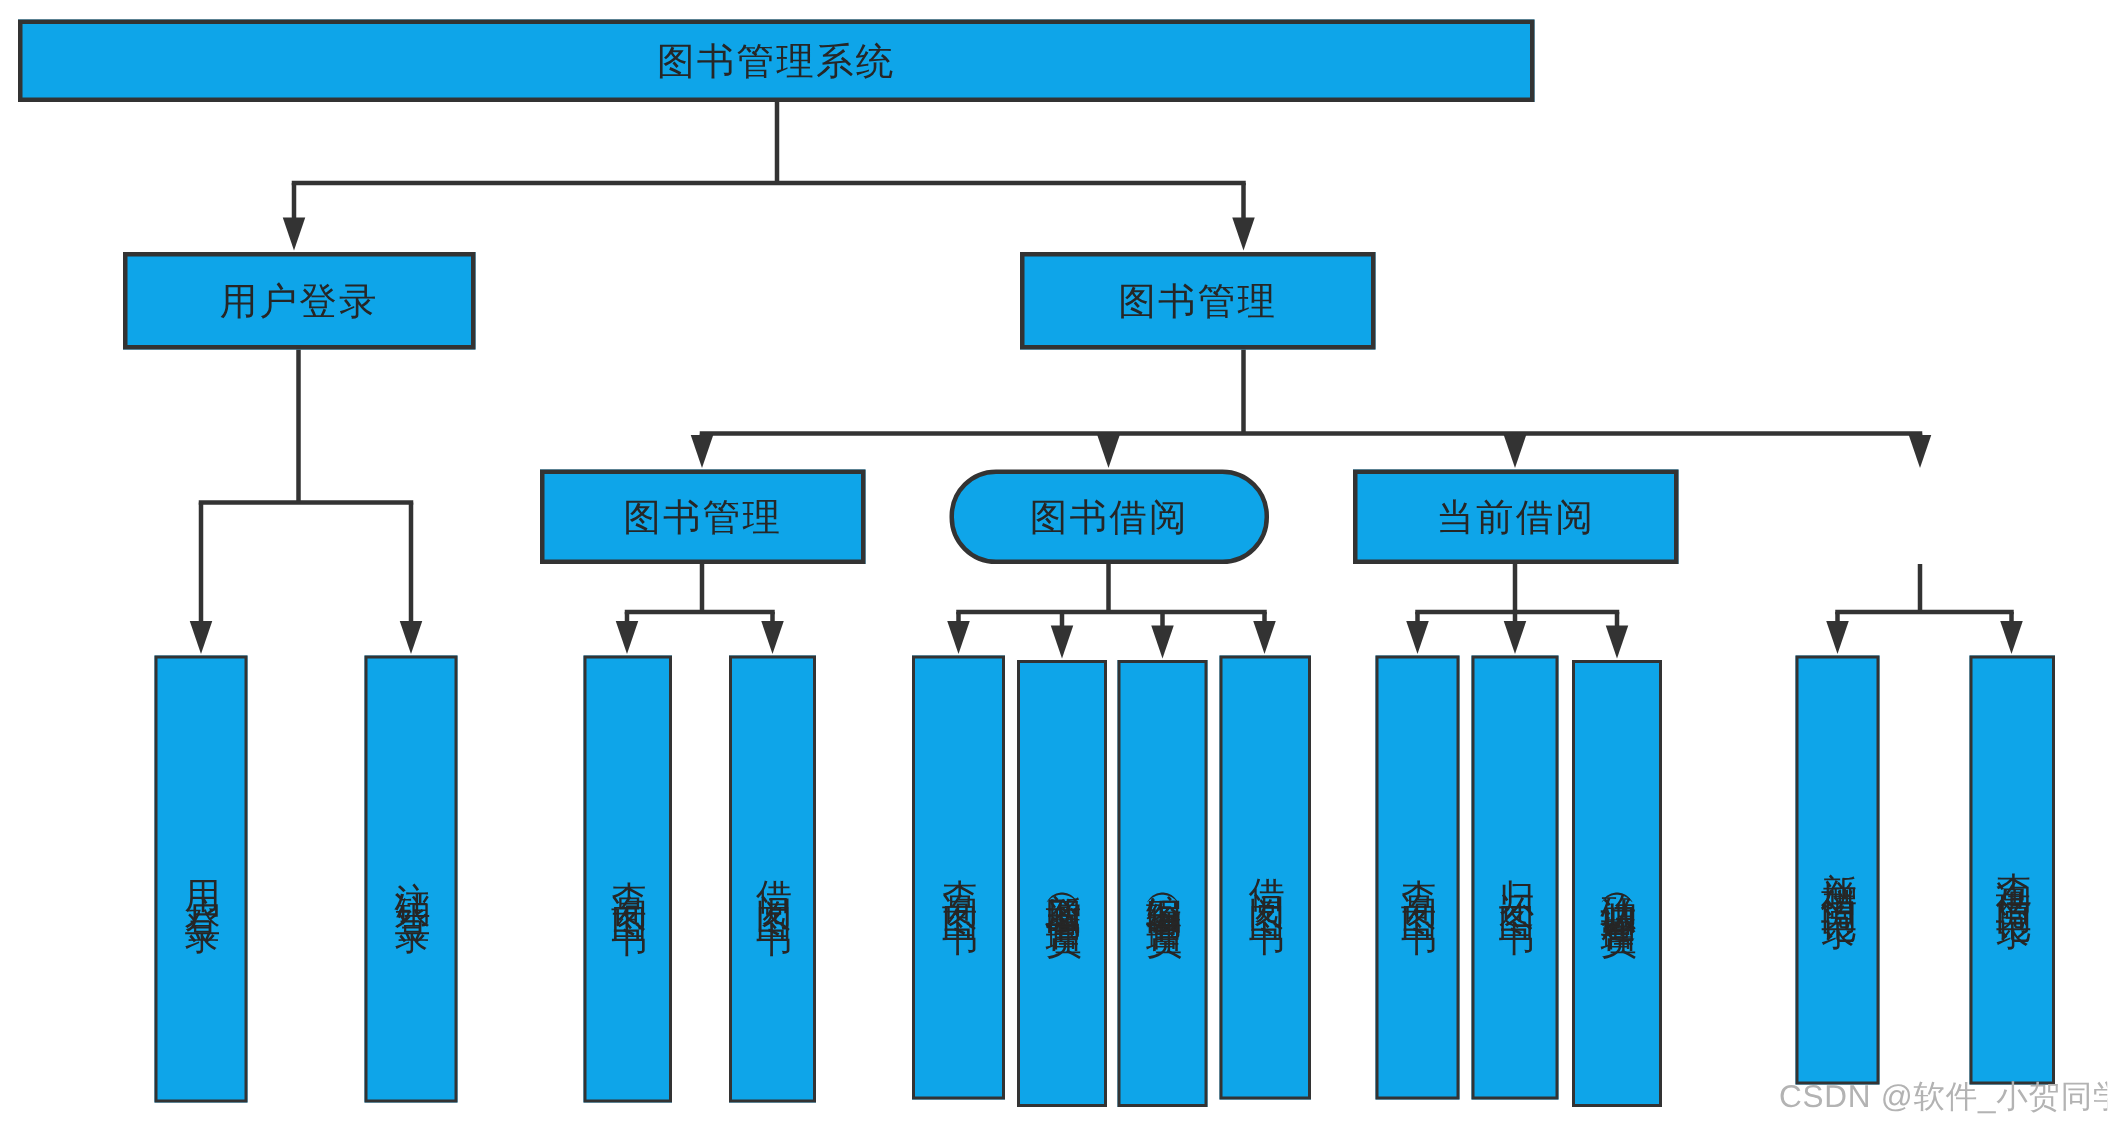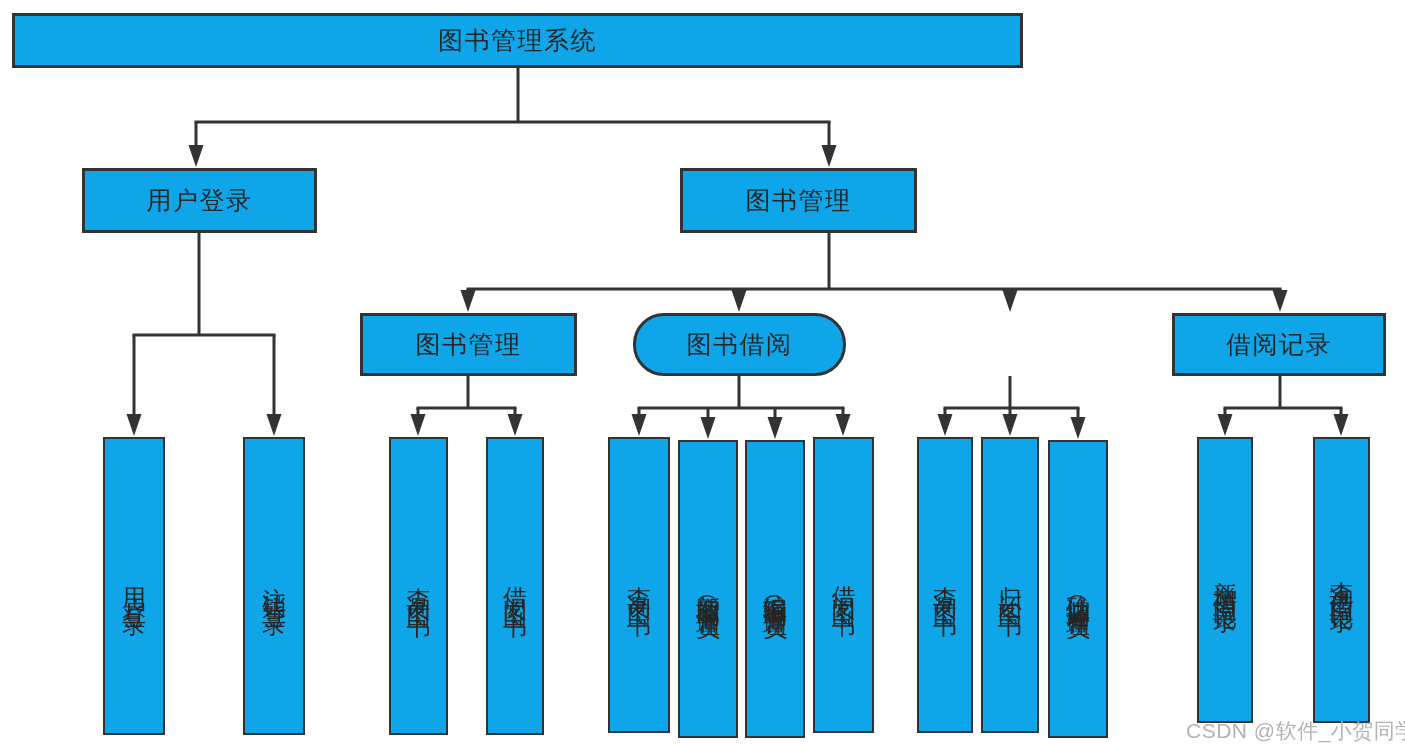"当前借阅" div.node { html: none -> <div>当前借阅</div> }
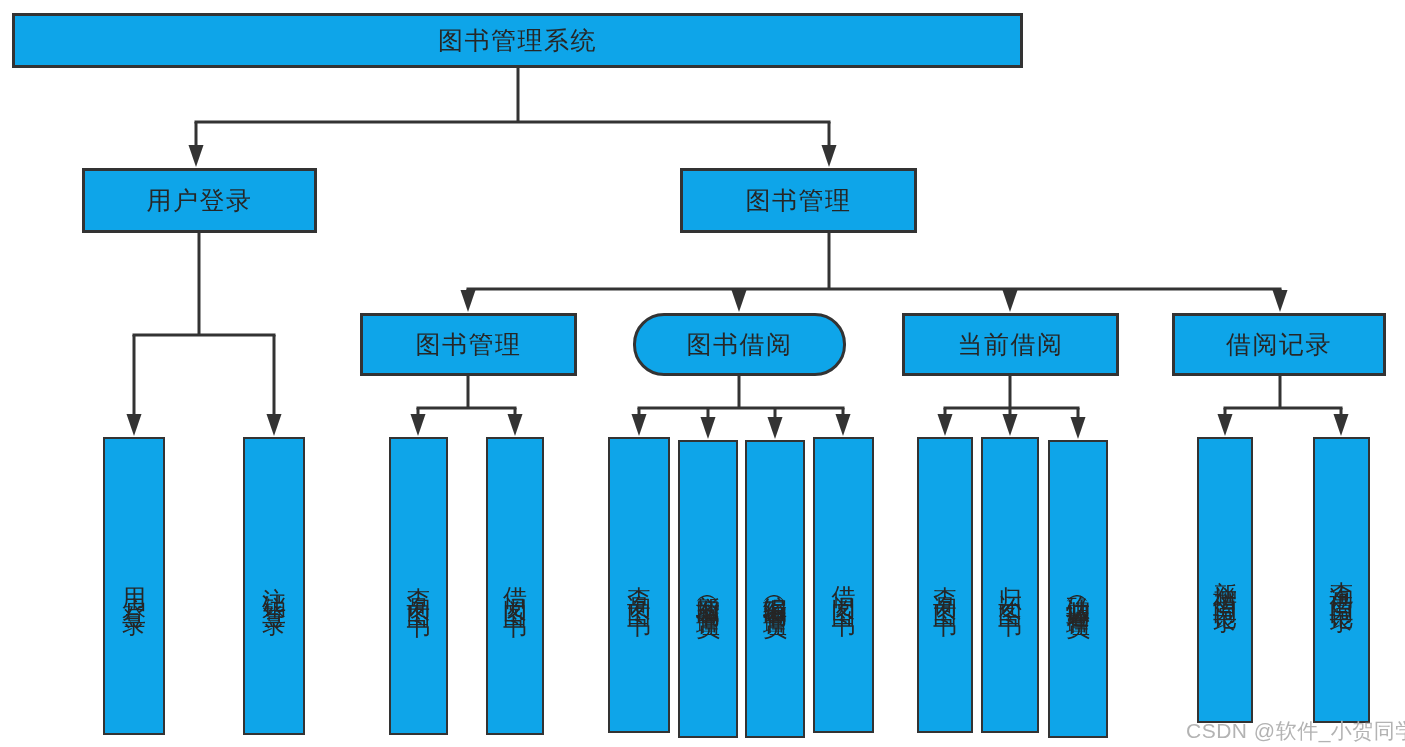"借阅记录" div.node { html: <div>借阅记录</div> -> none }
